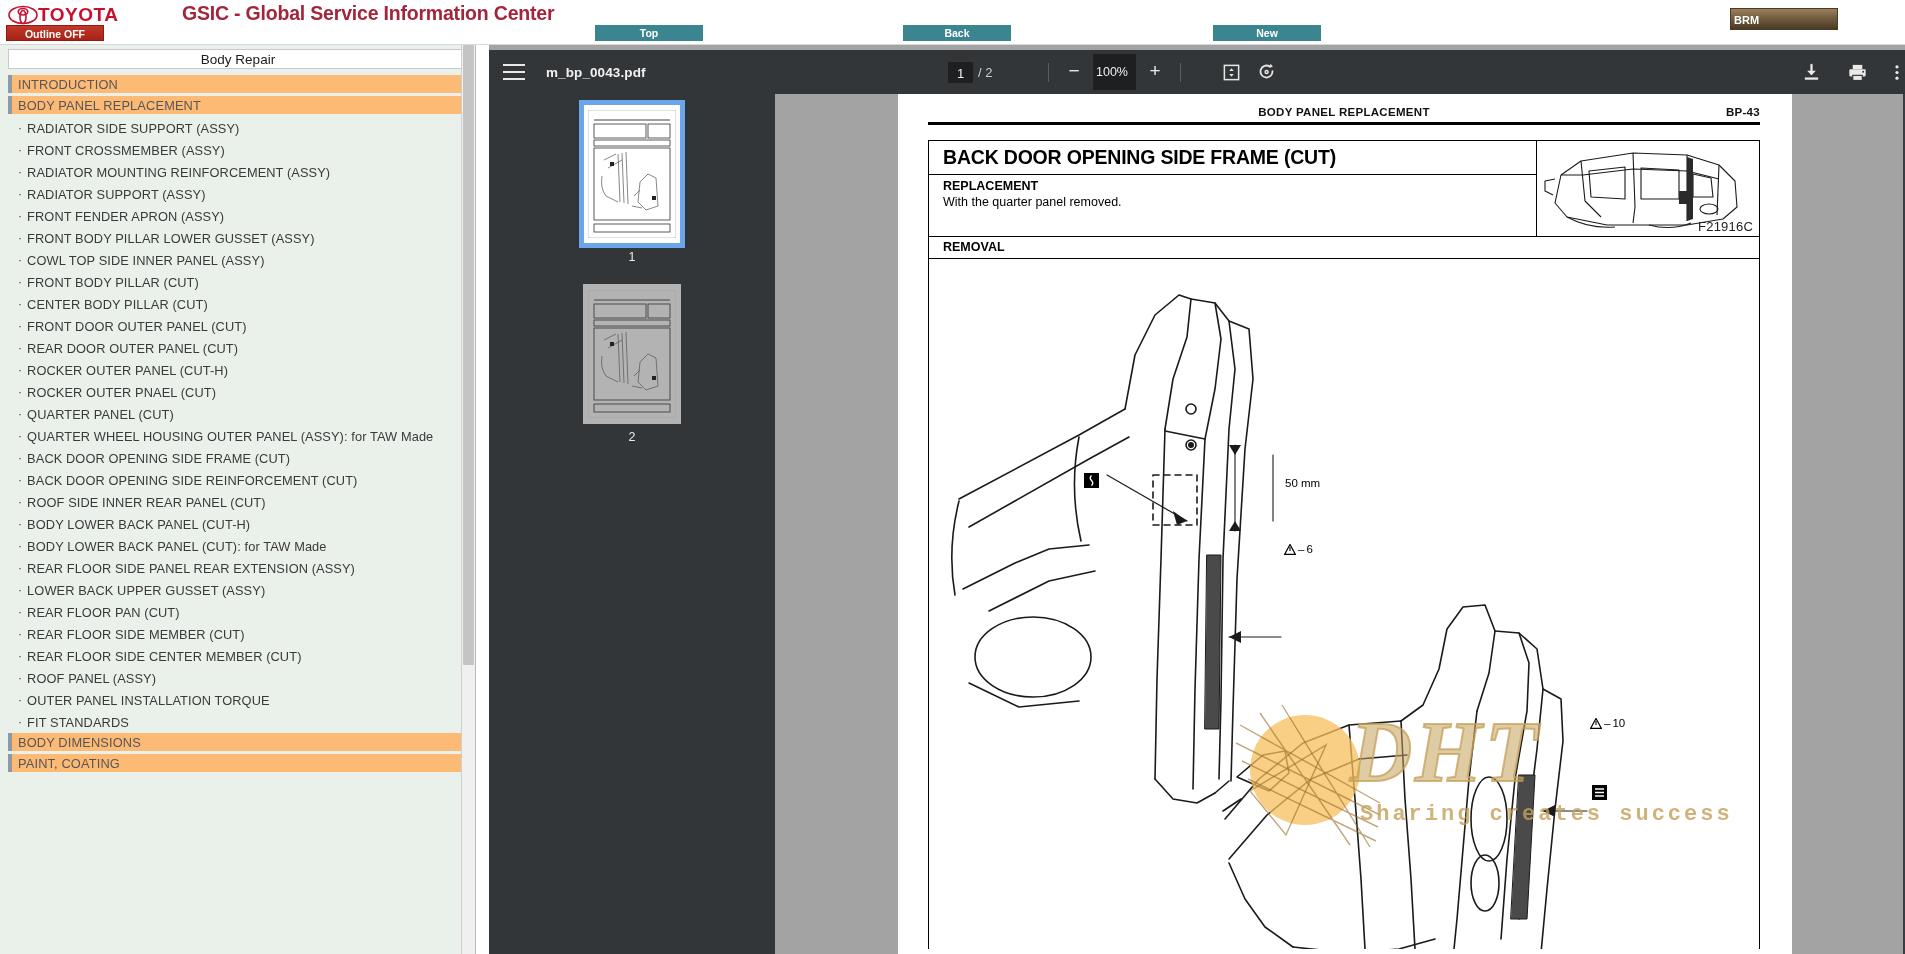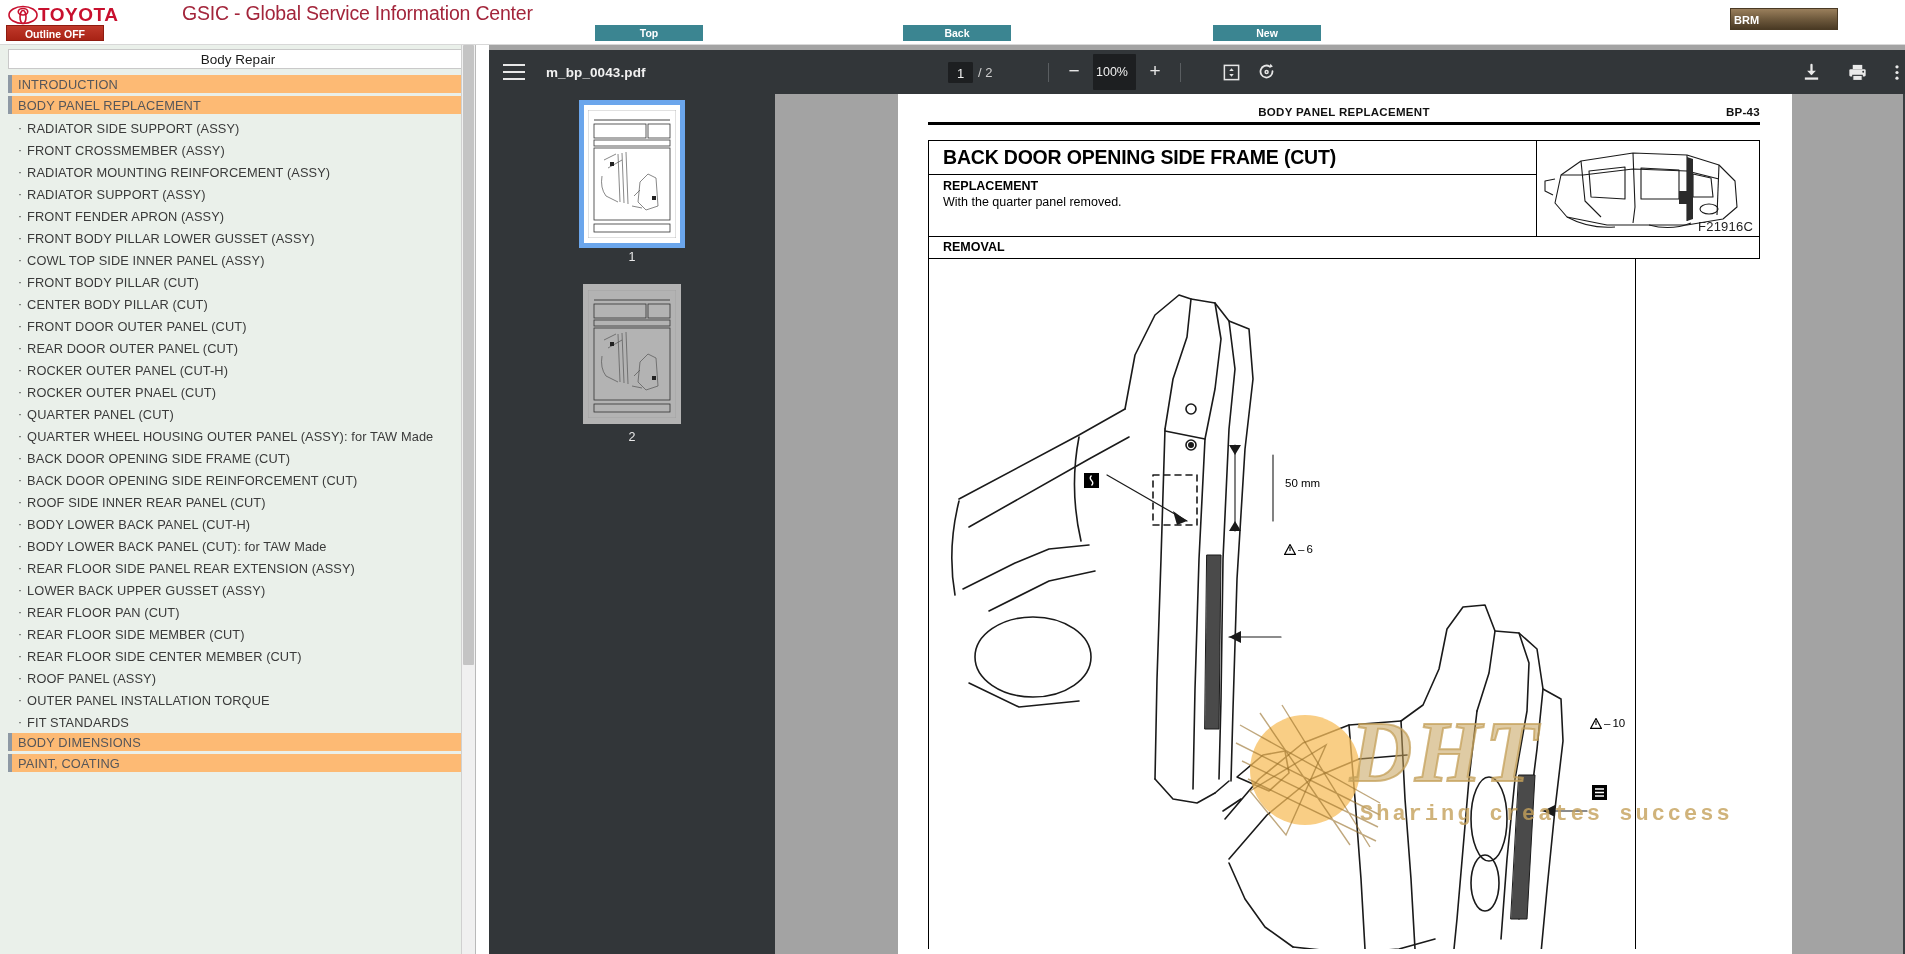"GSIC - Global Service Information" #gsic-title { font-weight: normal -> bold }
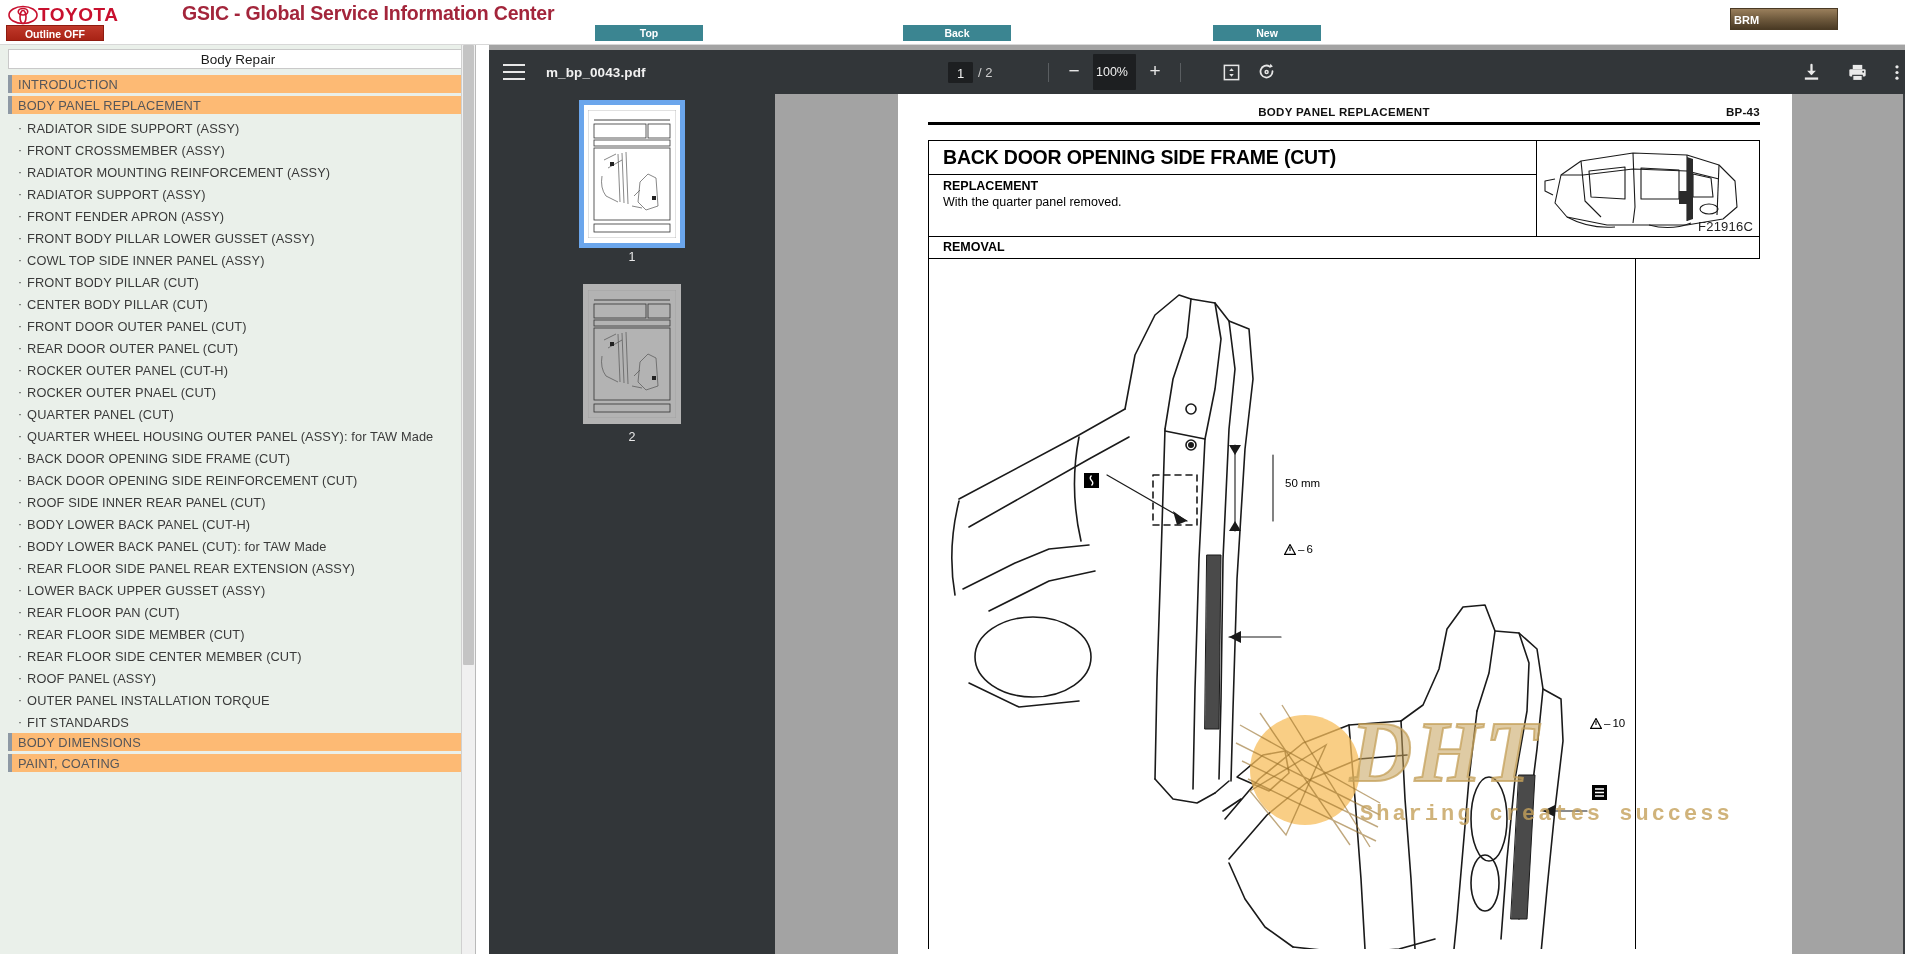"50 mm" #figurearea { width: 708px -> 832px }
